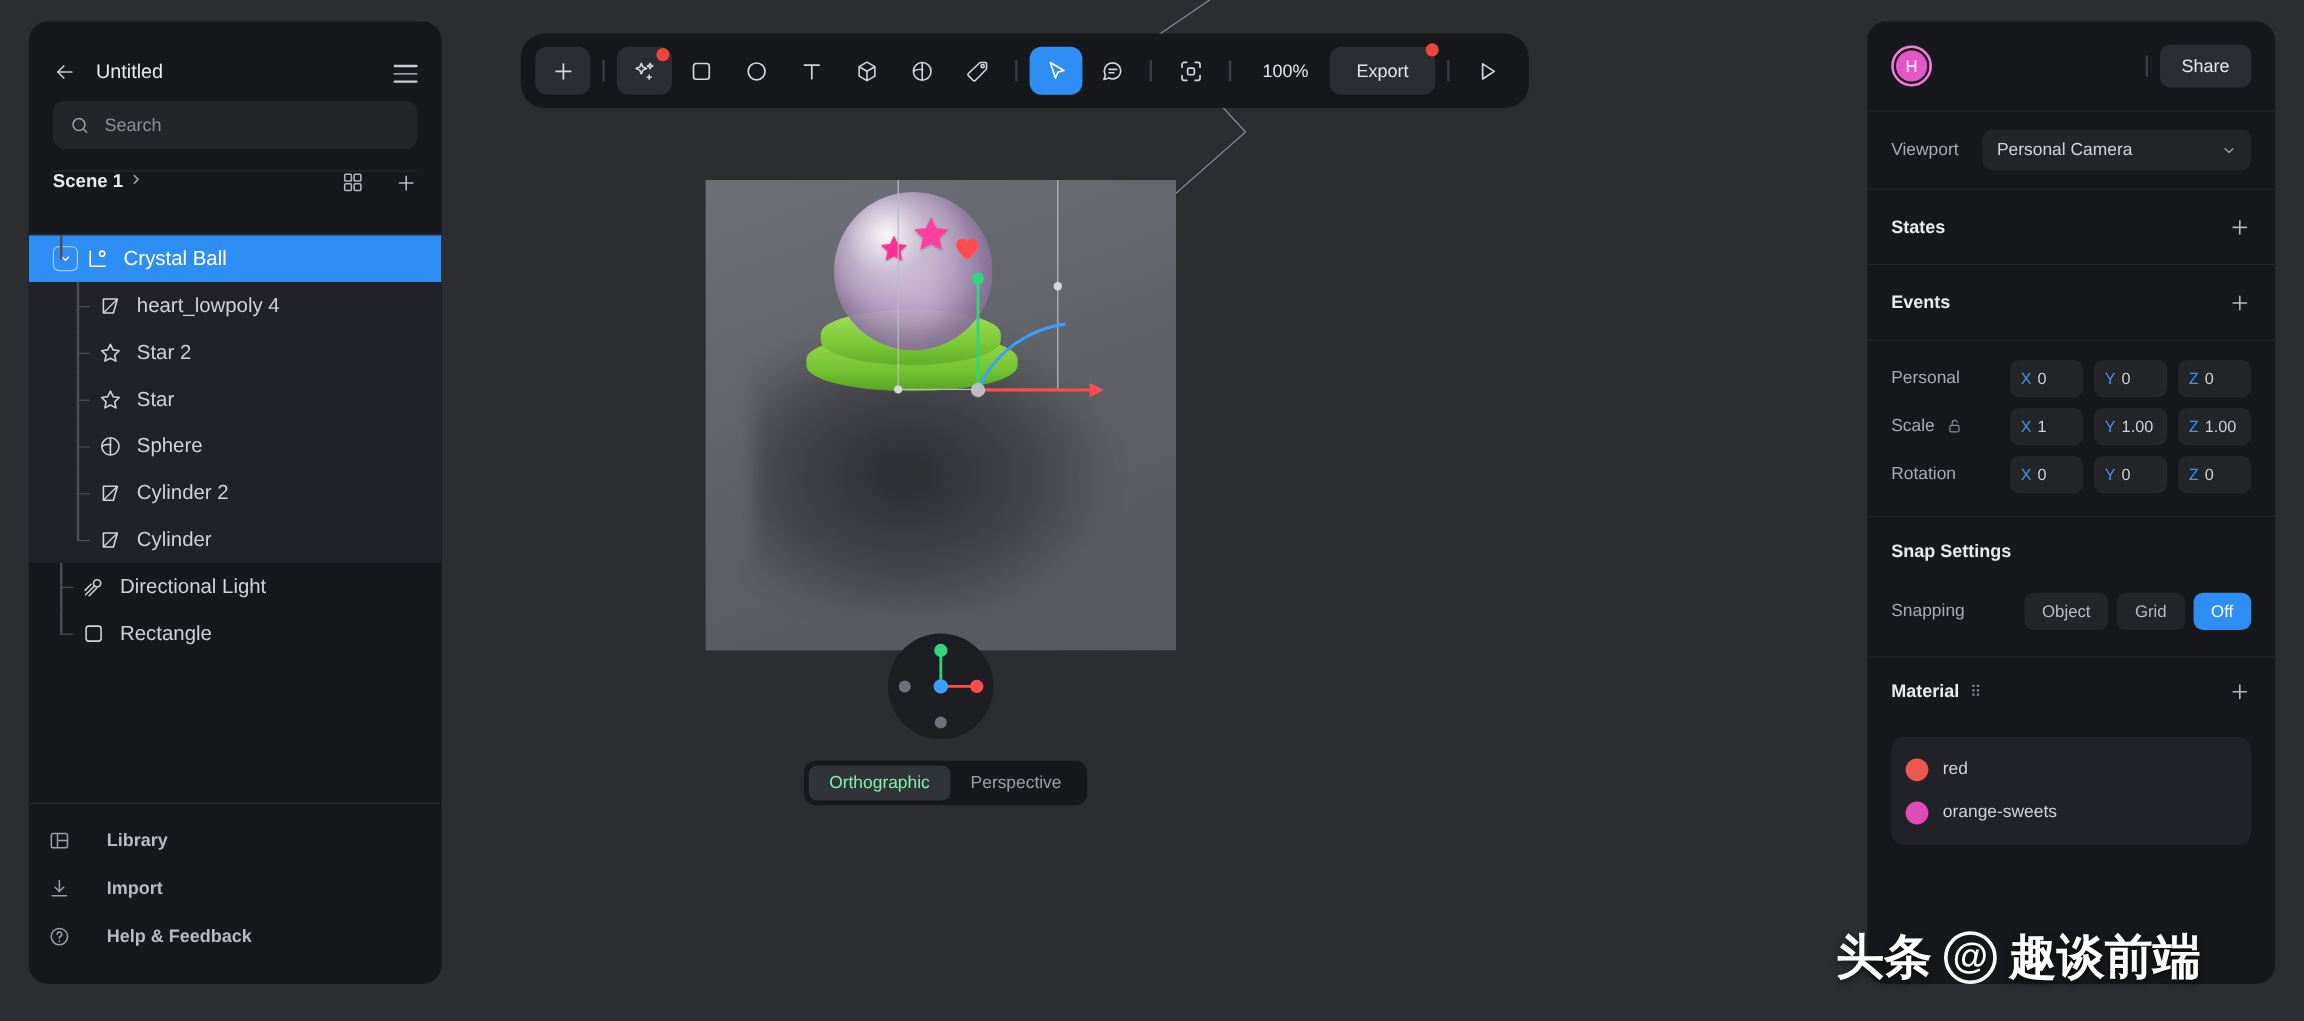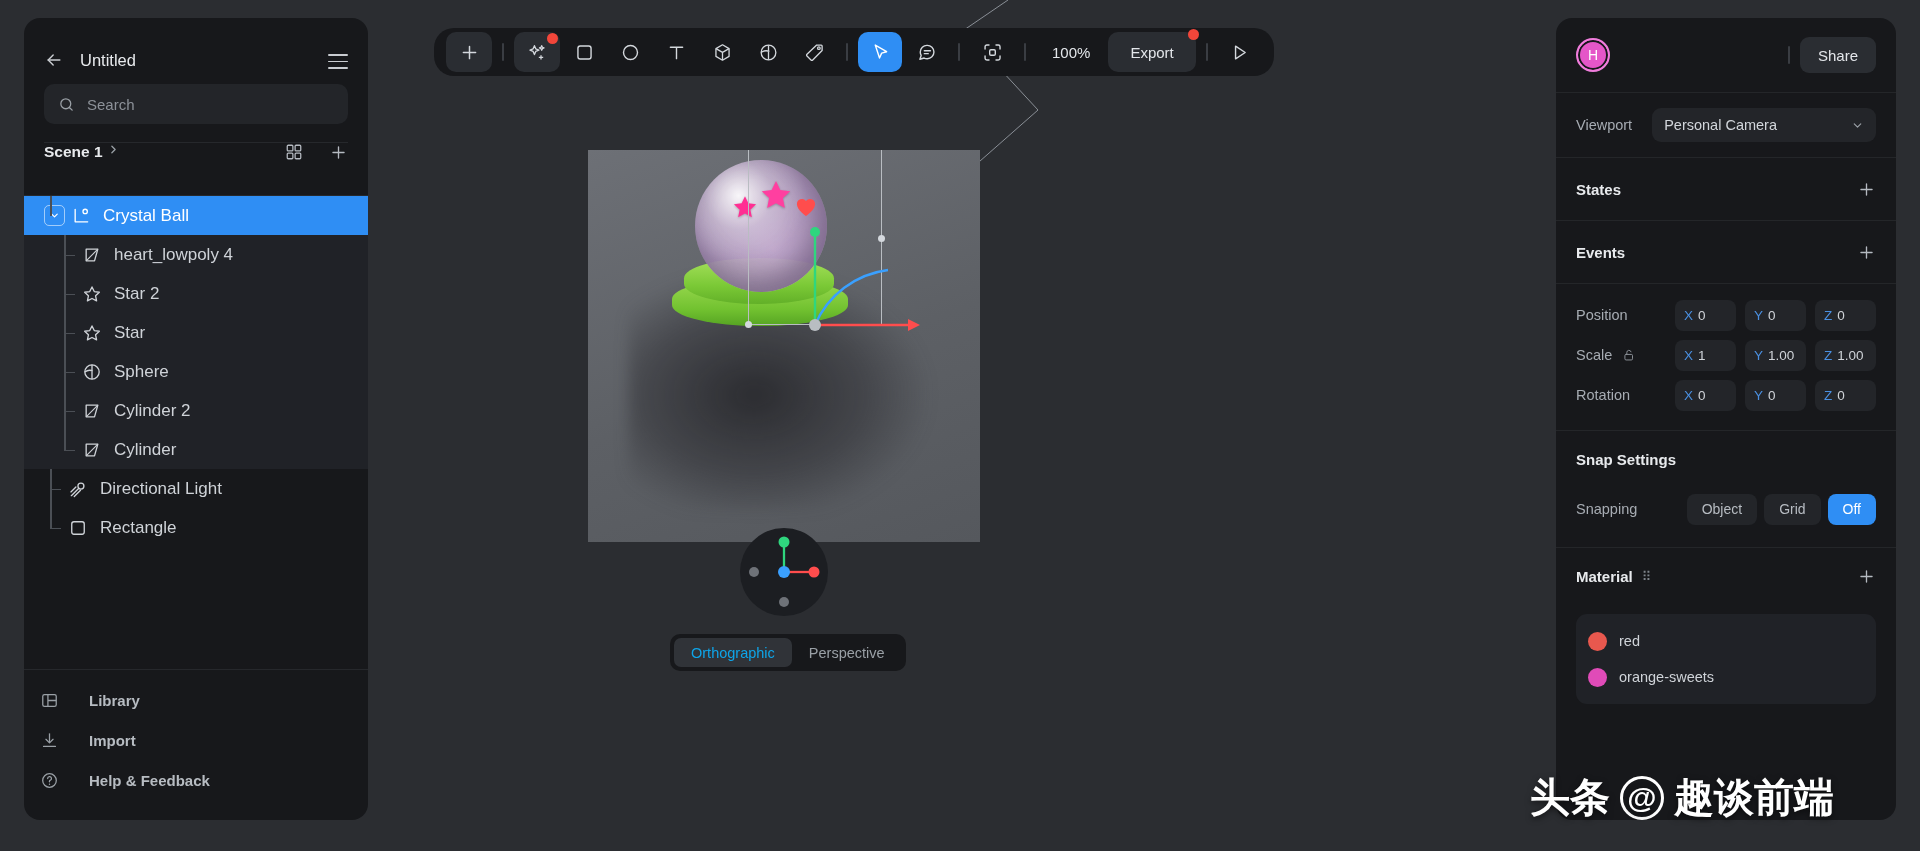"100%" #toolbar { height: 48px -> 62px }
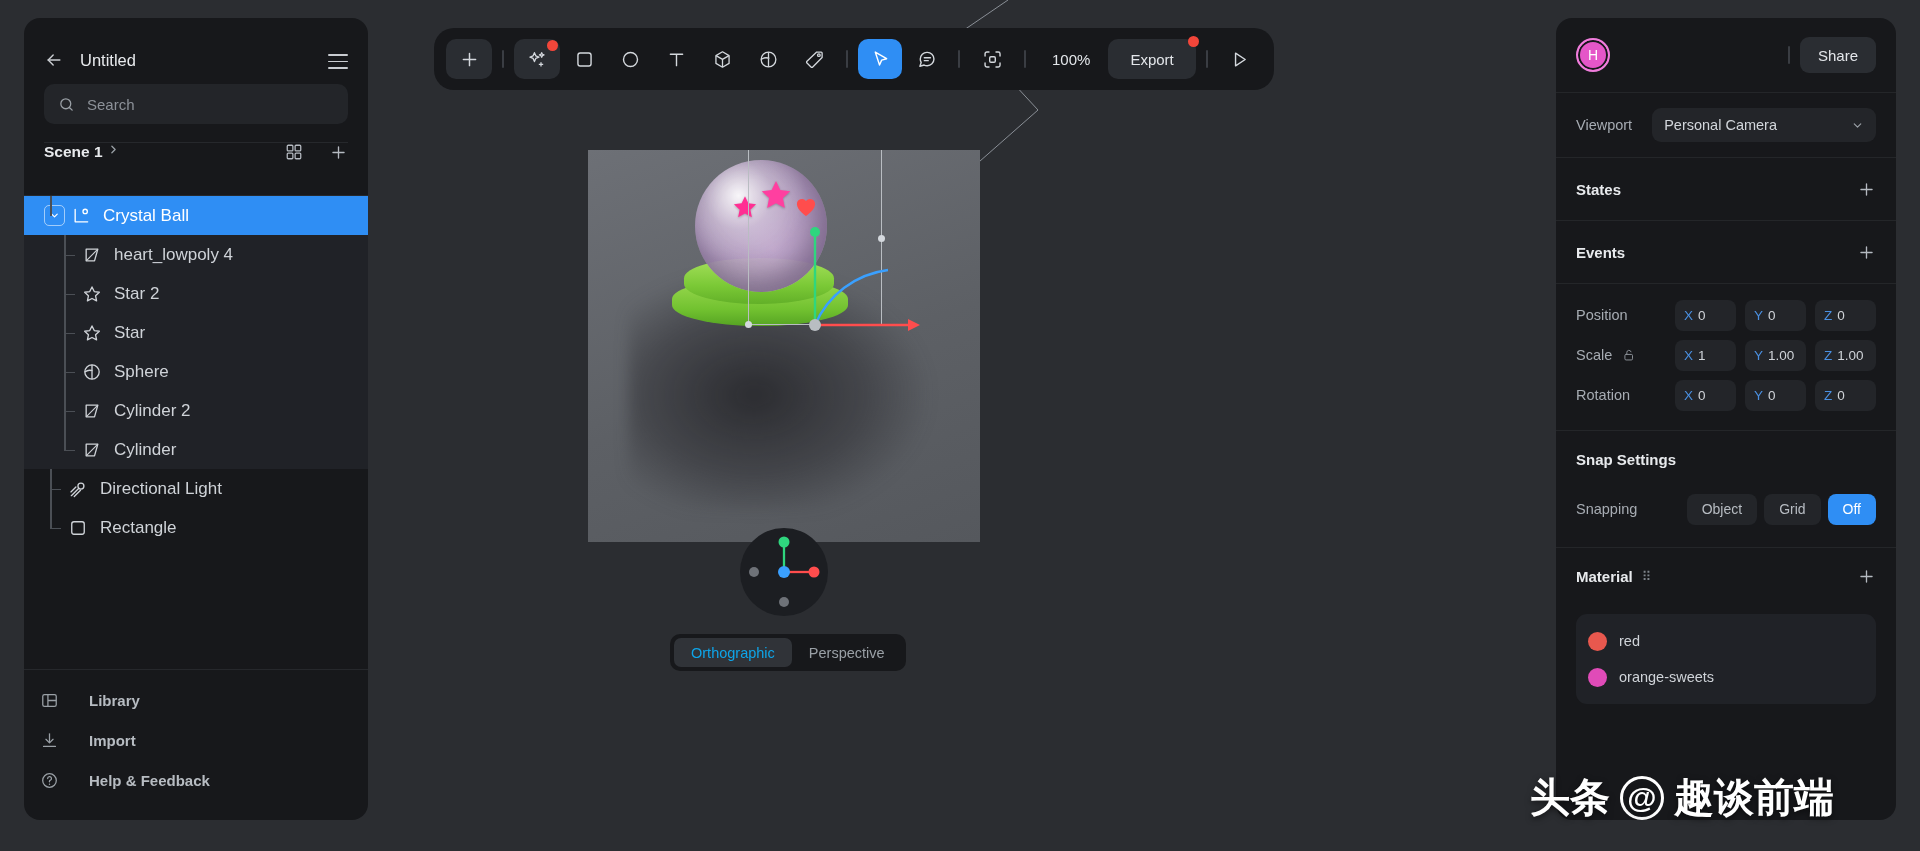"Position" span.lbl { text: Position -> Personal }
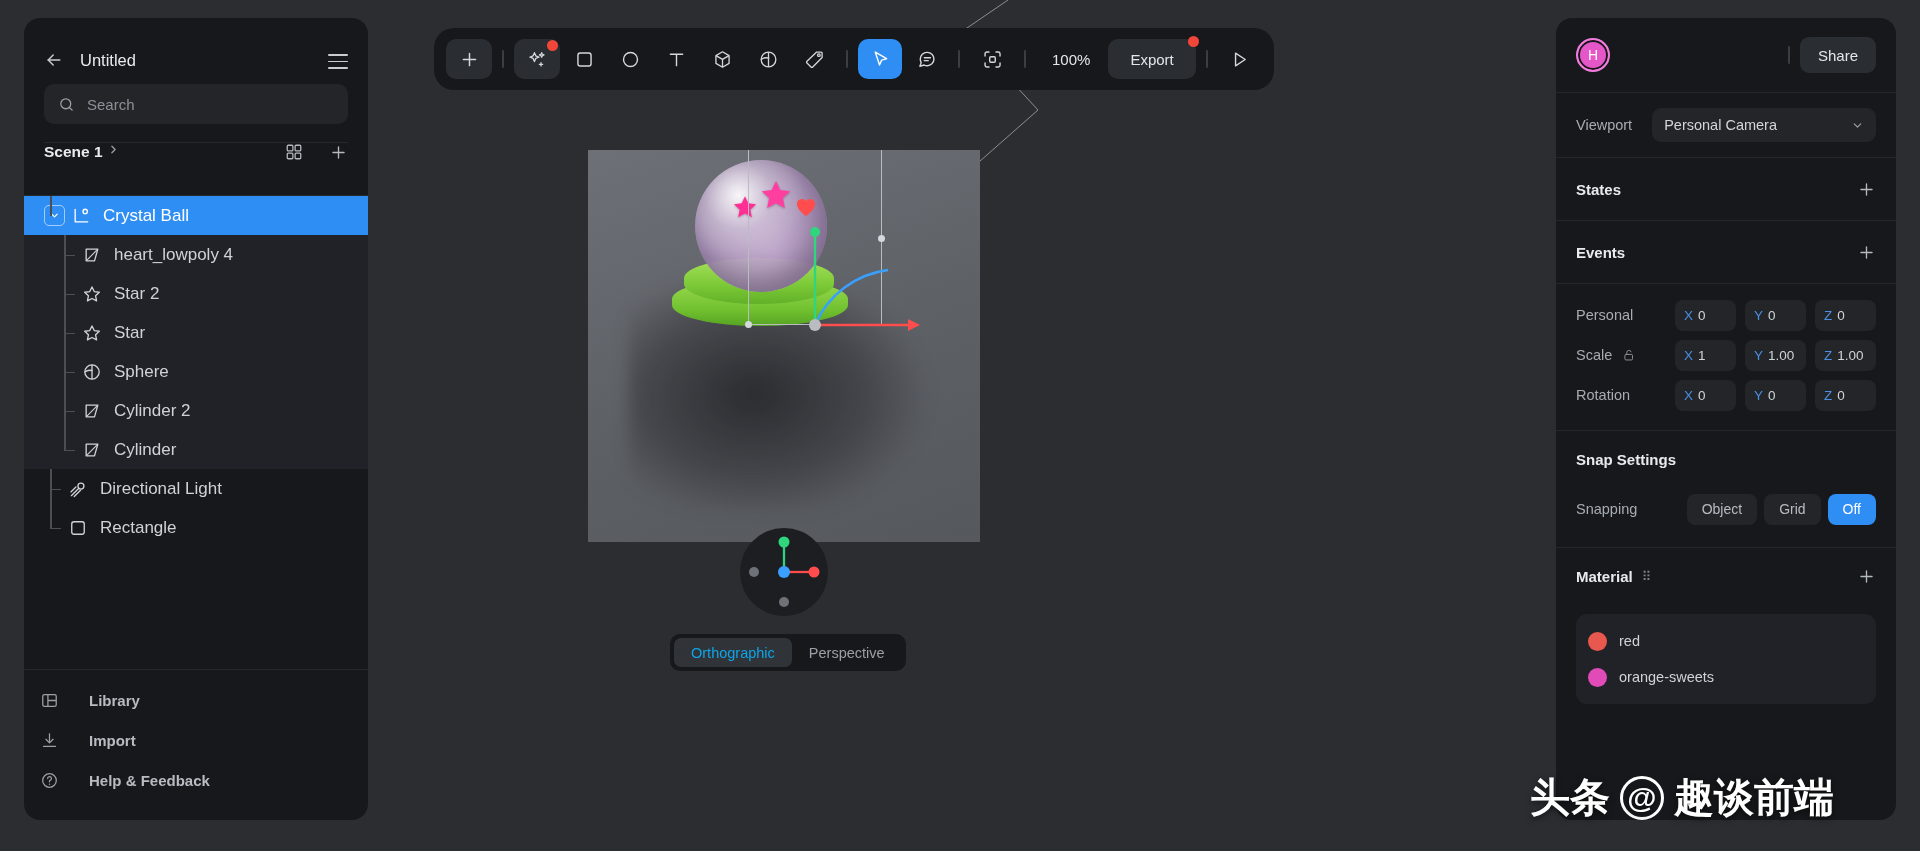"Orthographic" .vt.on { color: #0ea5e9 -> #86efac }
